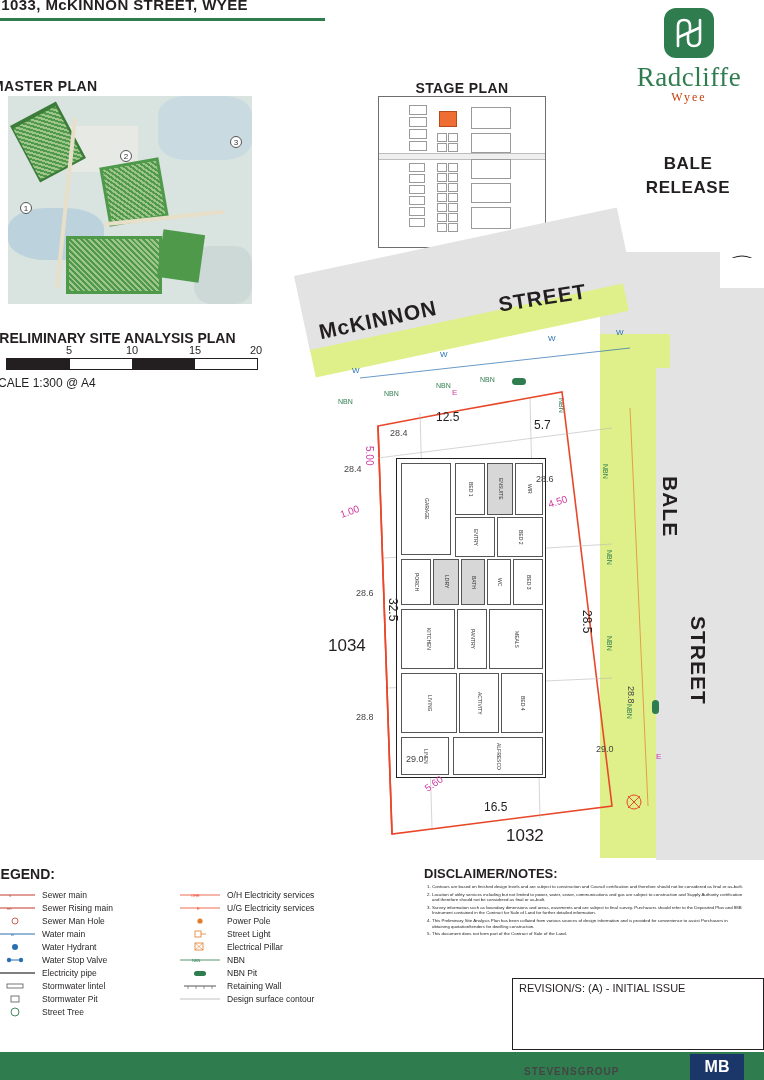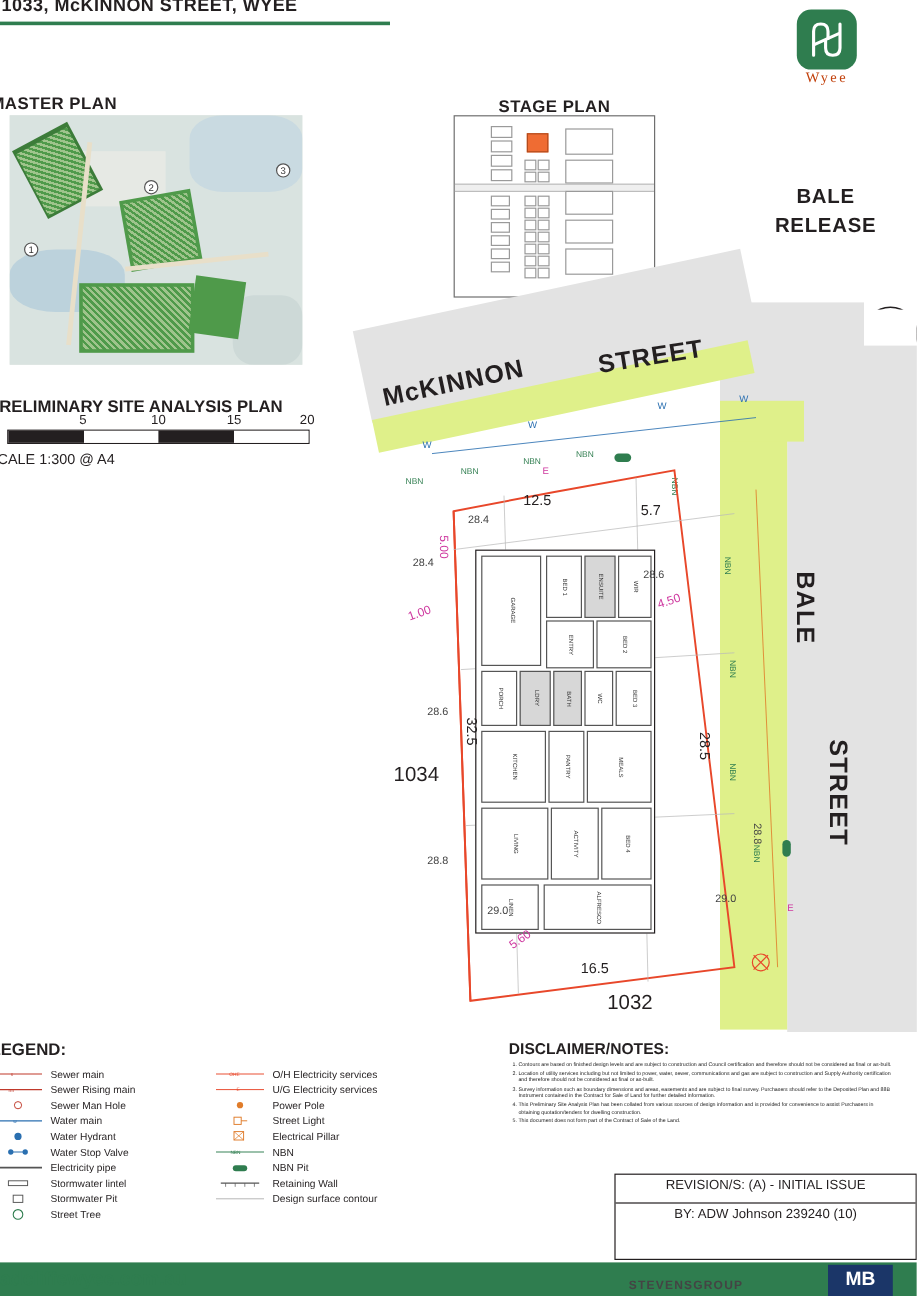"Radcliffe" div.logo-name { html: none -> <div>Radcliffe</div> }
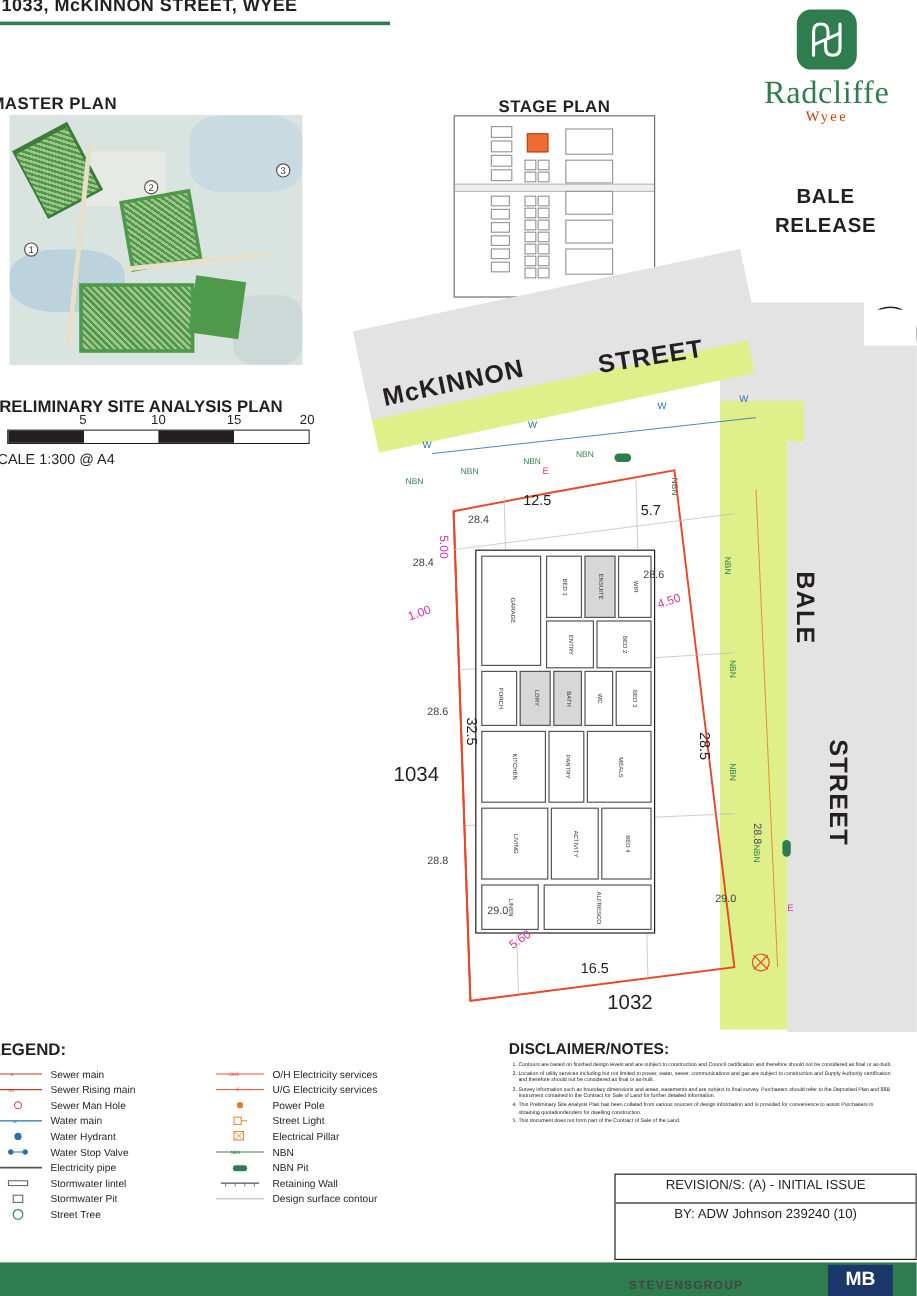"REVISION/S: (A) - INITIAL ISSUE" .revbox div { text-align: center -> none }
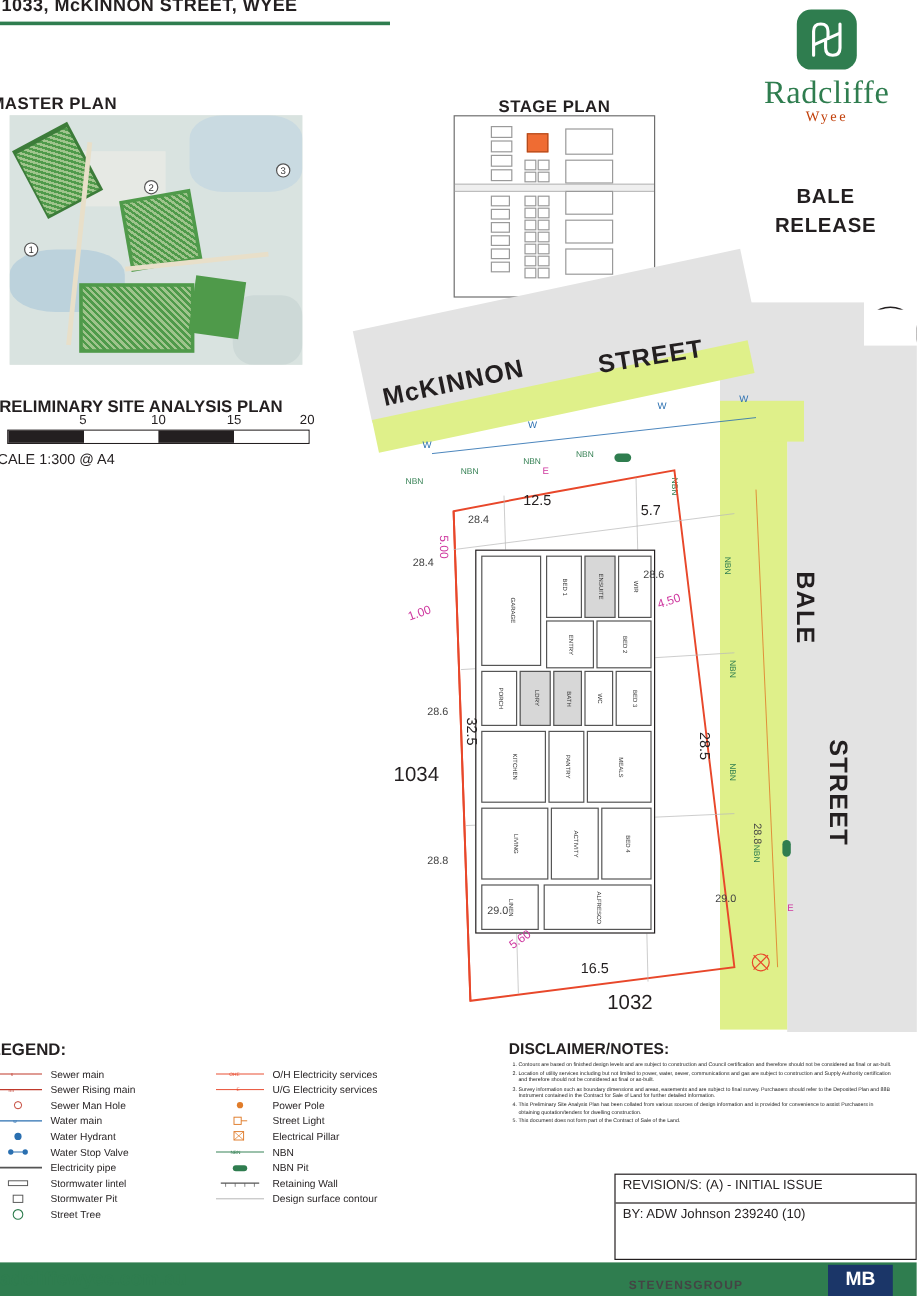"BY: ADW Johnson 239240 (10)" div { html: <div>BY: ADW Johnson 239240 (10)</div> -> none }
